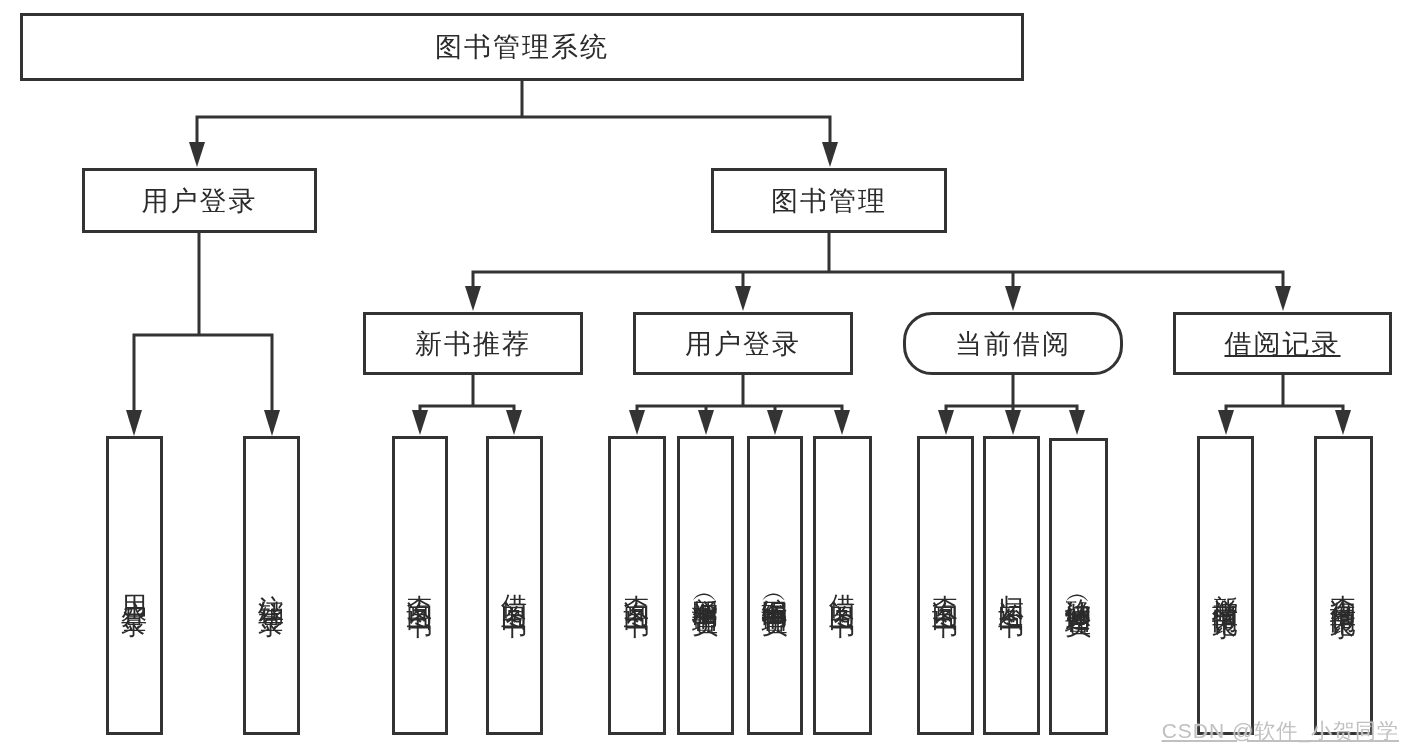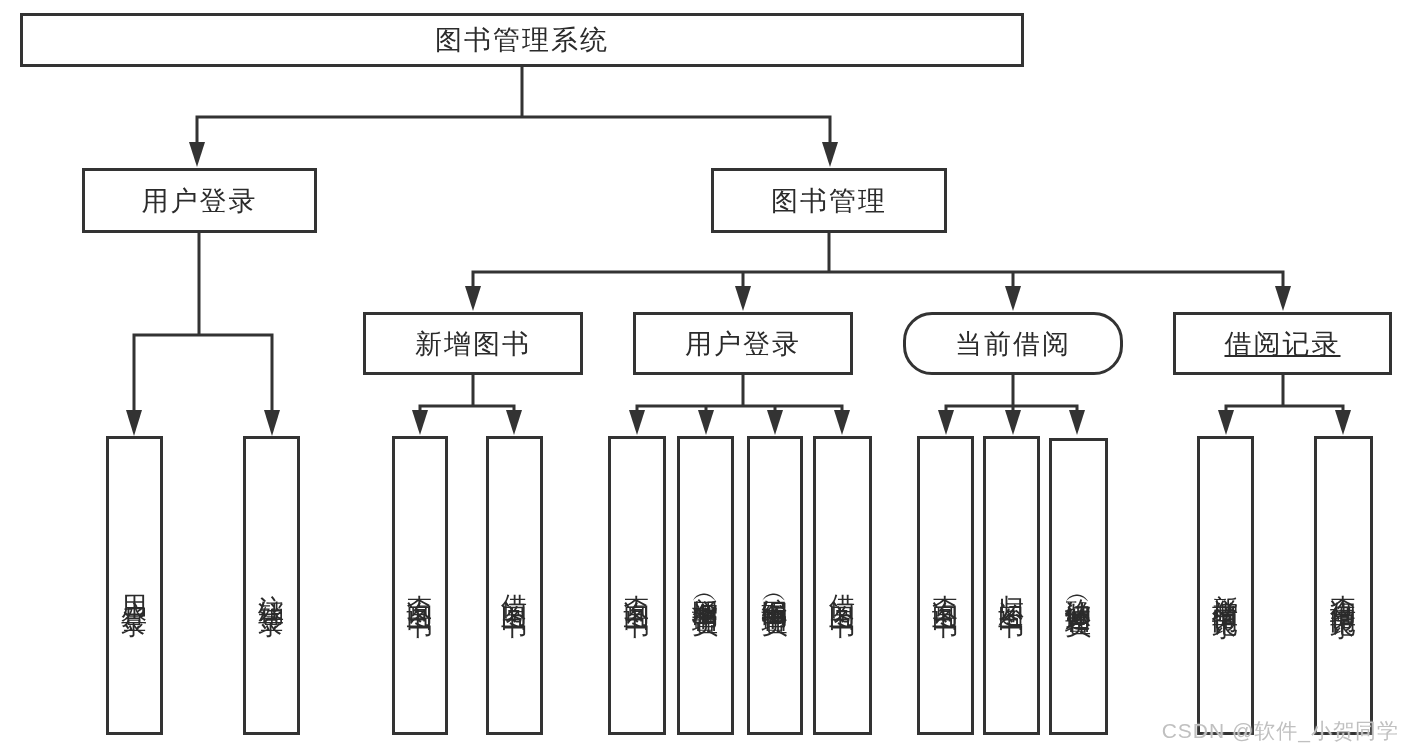"图书管理系统" div.node { height: 54px -> 68px }
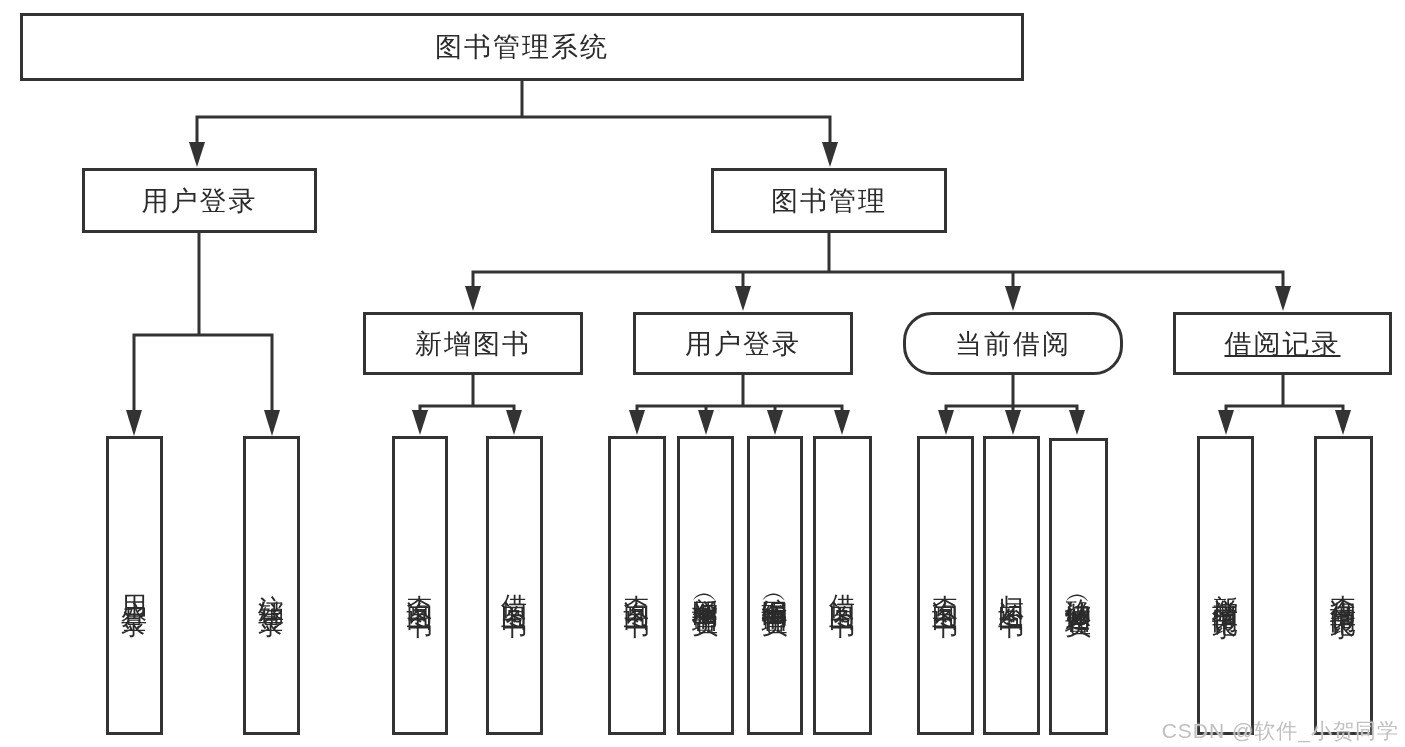"新增图书" div.node { text: 增图书 -> 书推荐 }
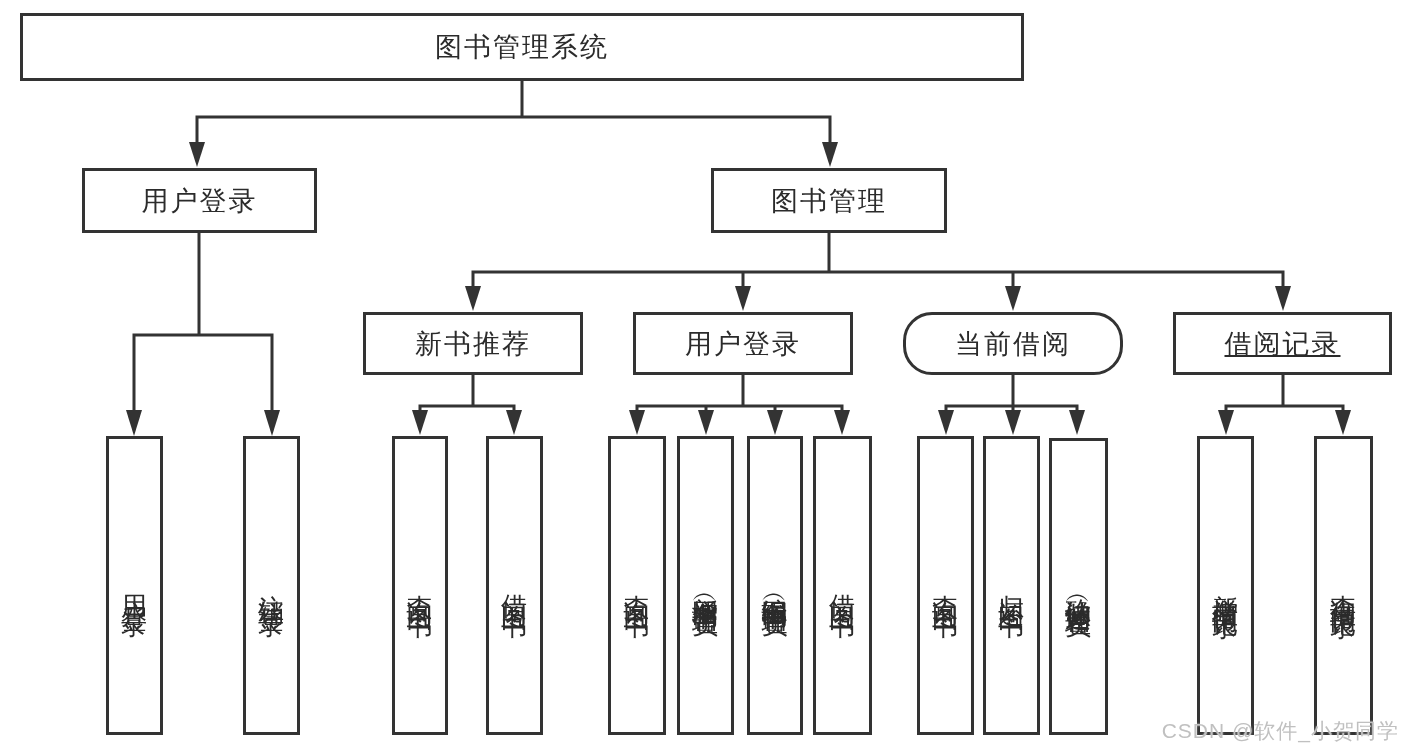"CSDN @软件_小贺同学" .watermark { text-decoration: none -> underline }
